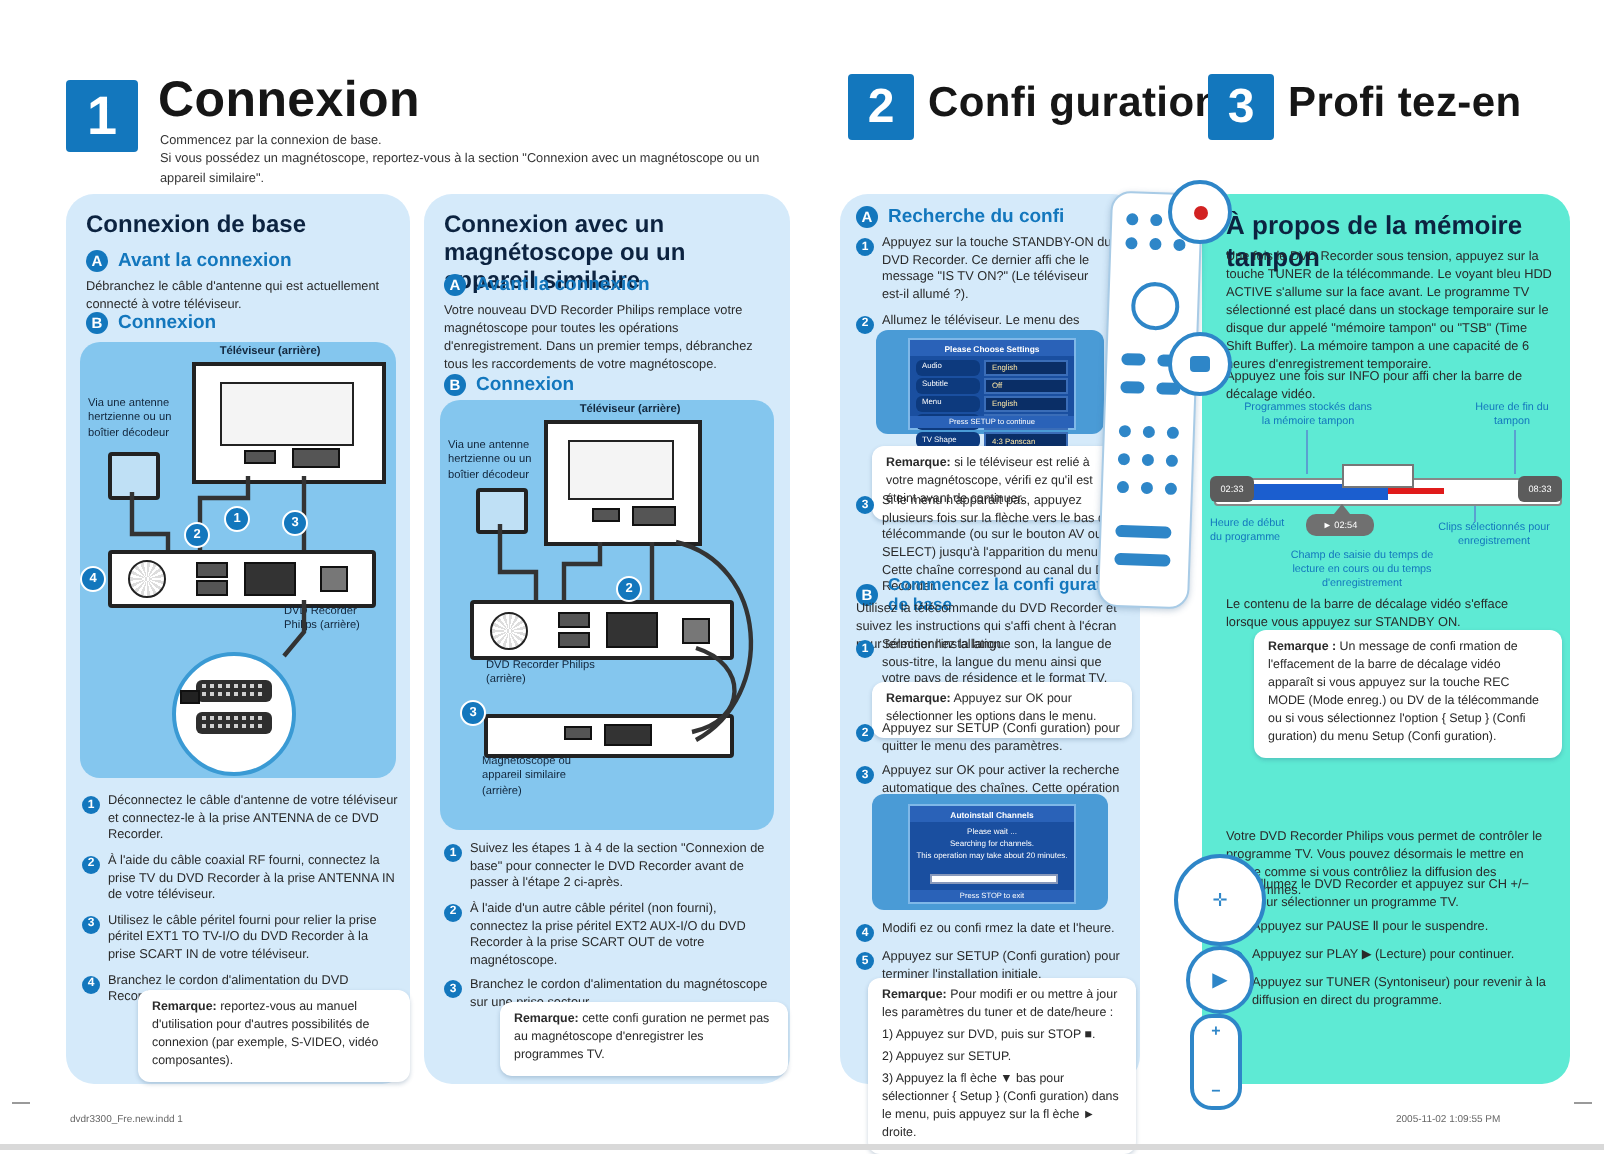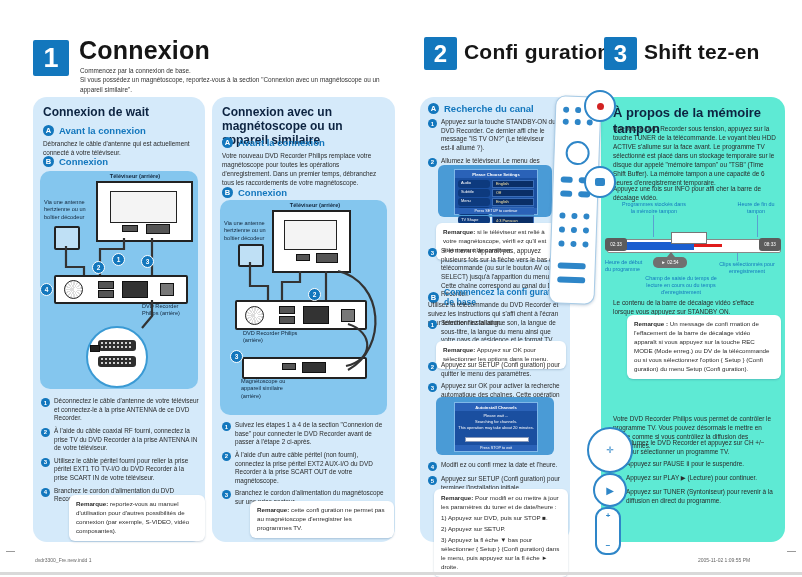"Shift tez-en" div.page-title { text: Shift -> Profi }
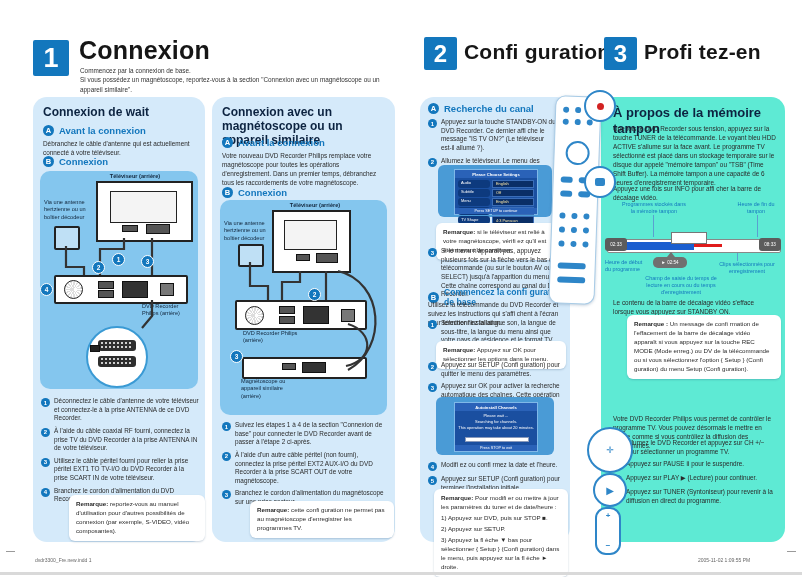"Connexion de wait" div.panel-h { text: wait -> base }
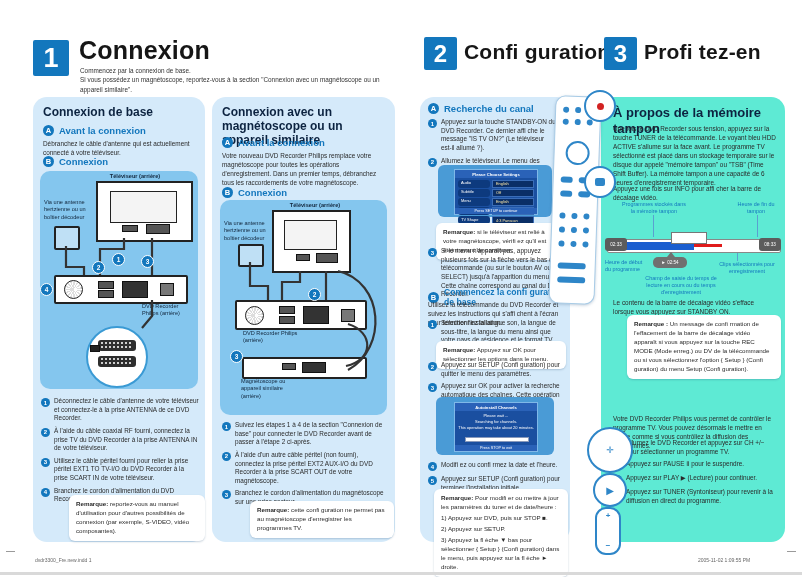"Recherche du canal" span.sec-title { text: canal -> confi }
